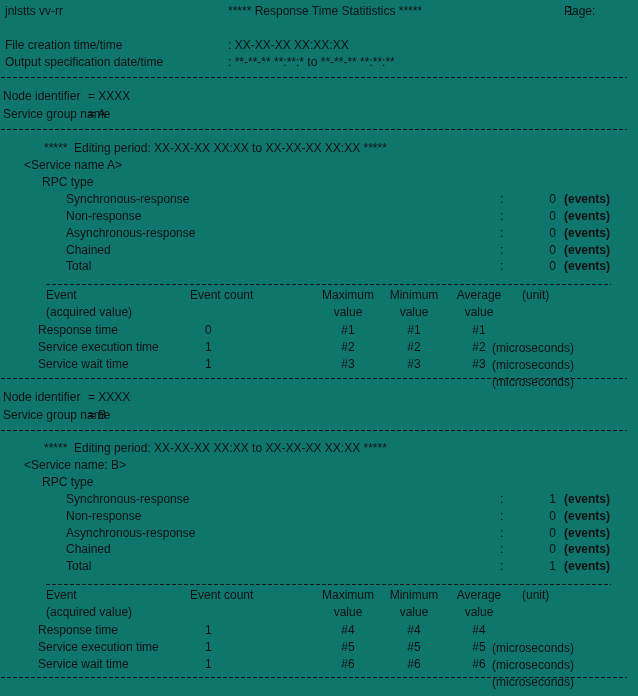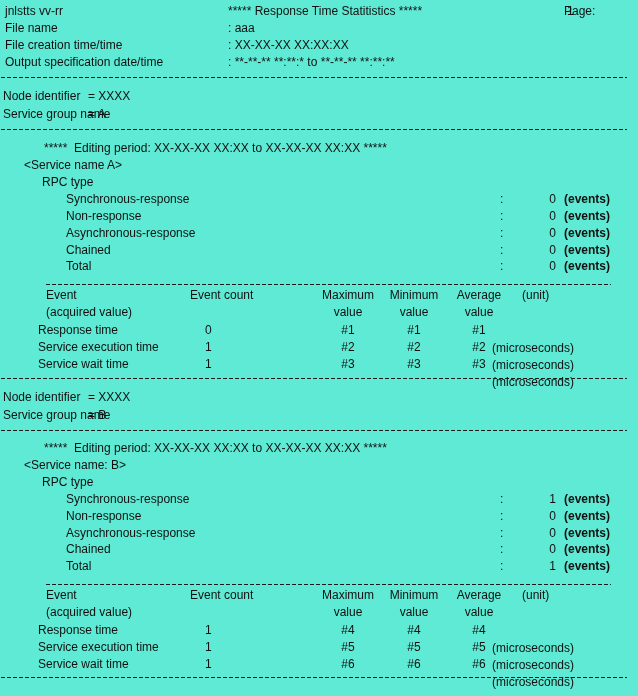"jnlstts vv-rr" .page { background: #5eead4 -> #0f766e }
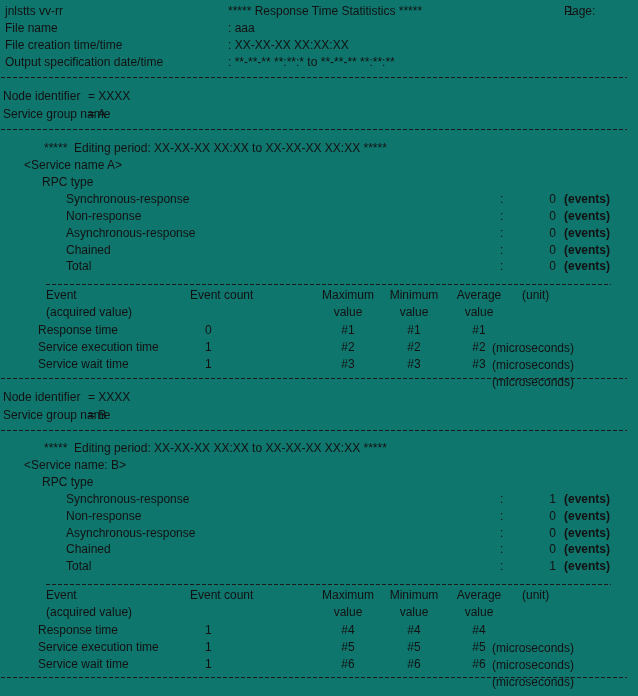"File name" div.ln { html: <div> <span>File name</span> <span>: aaa</span> </div> -> none }
